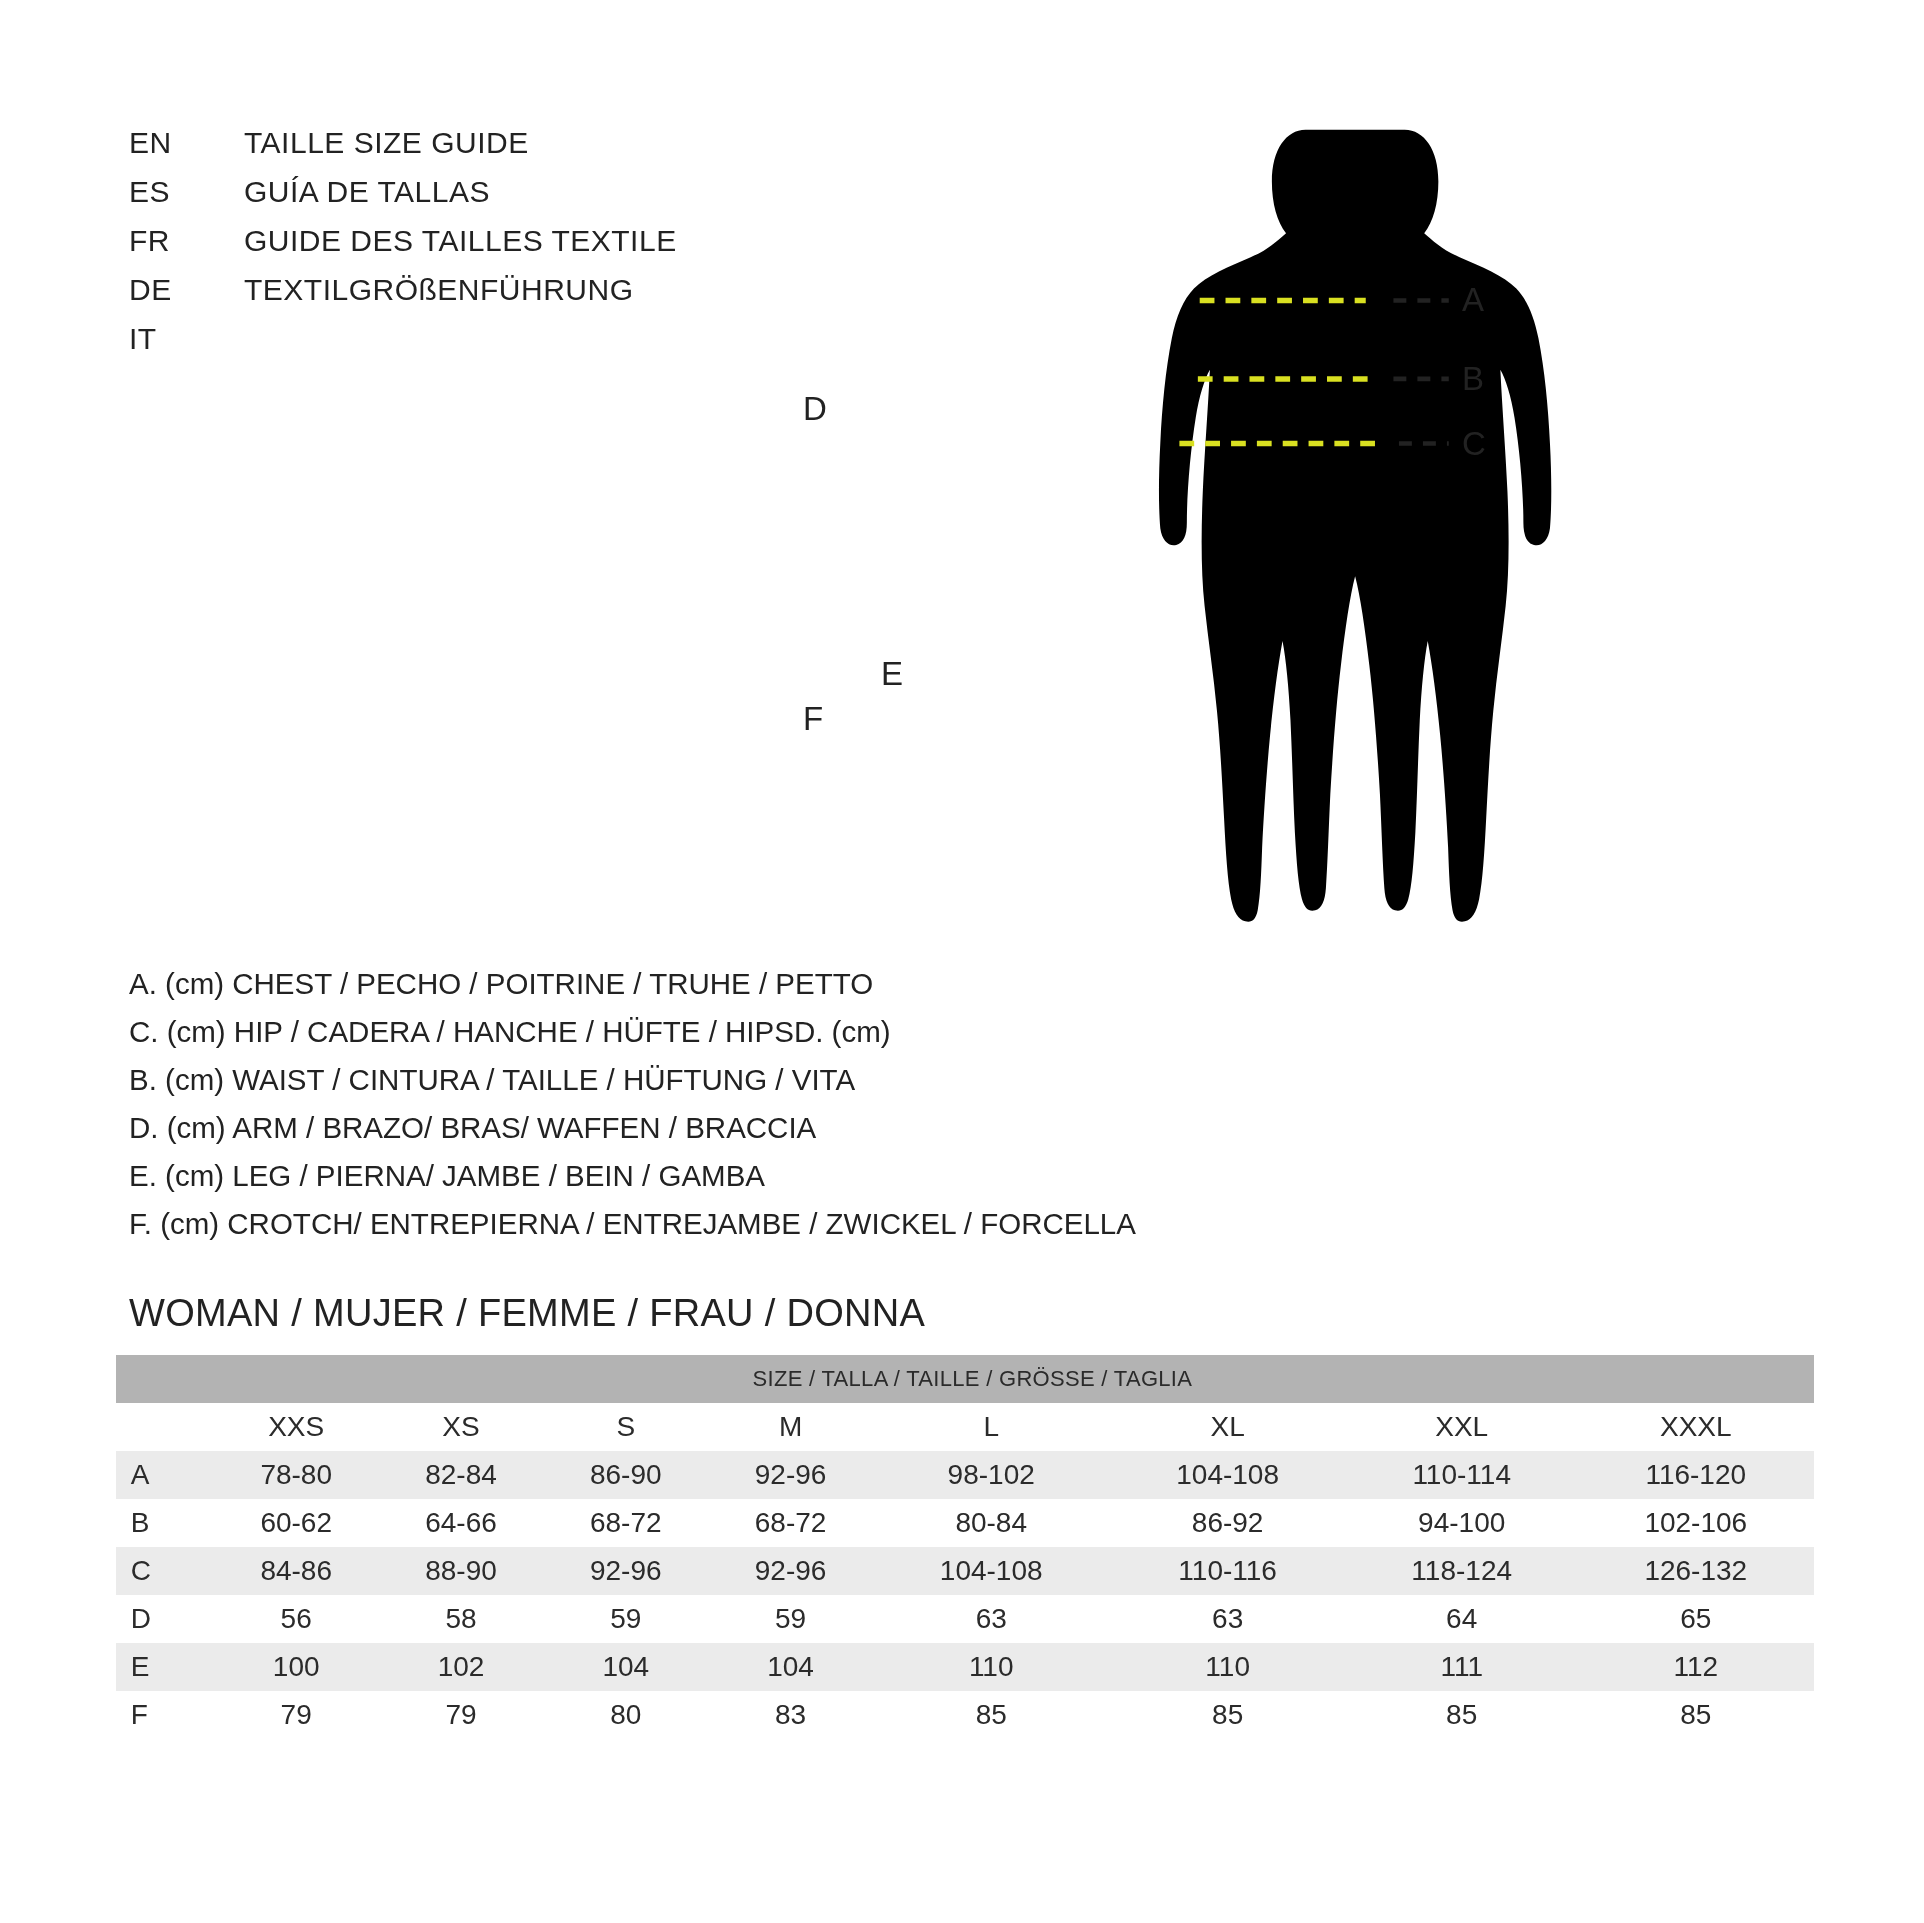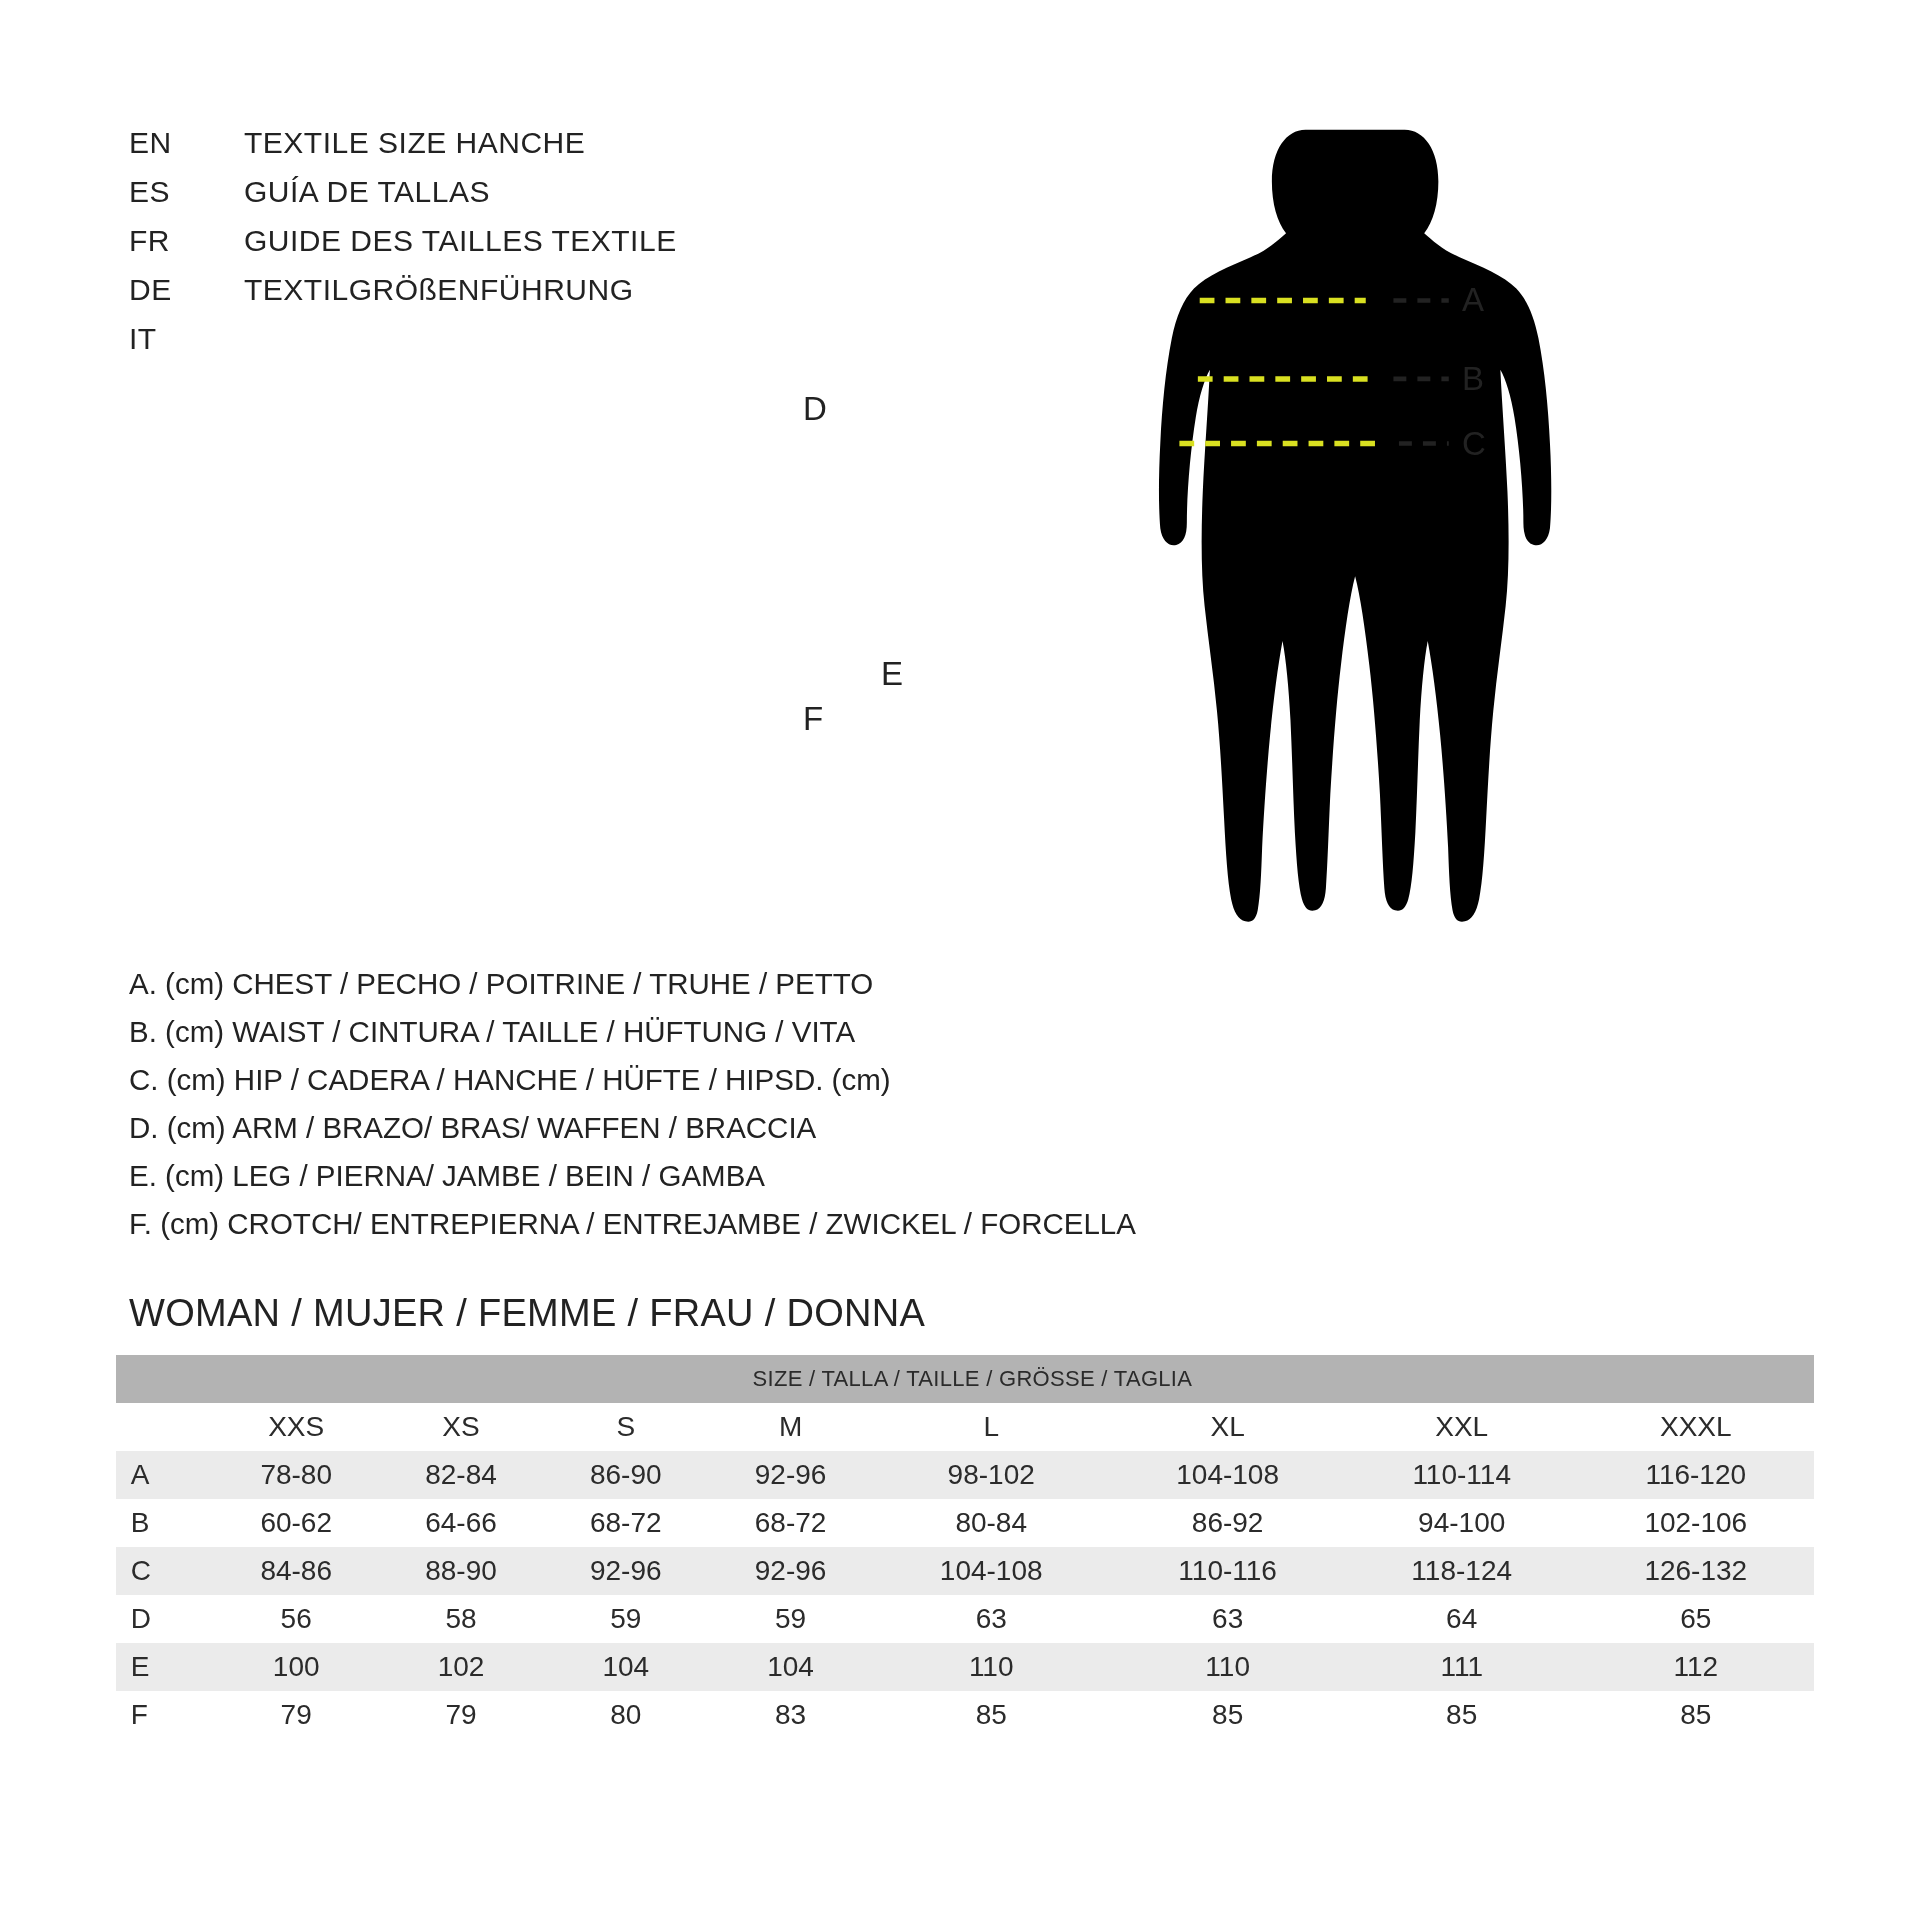"TEXTILE SIZE HANCHE" span.title-text { text: TEXTILE SIZE HANCHE -> TAILLE SIZE GUIDE }
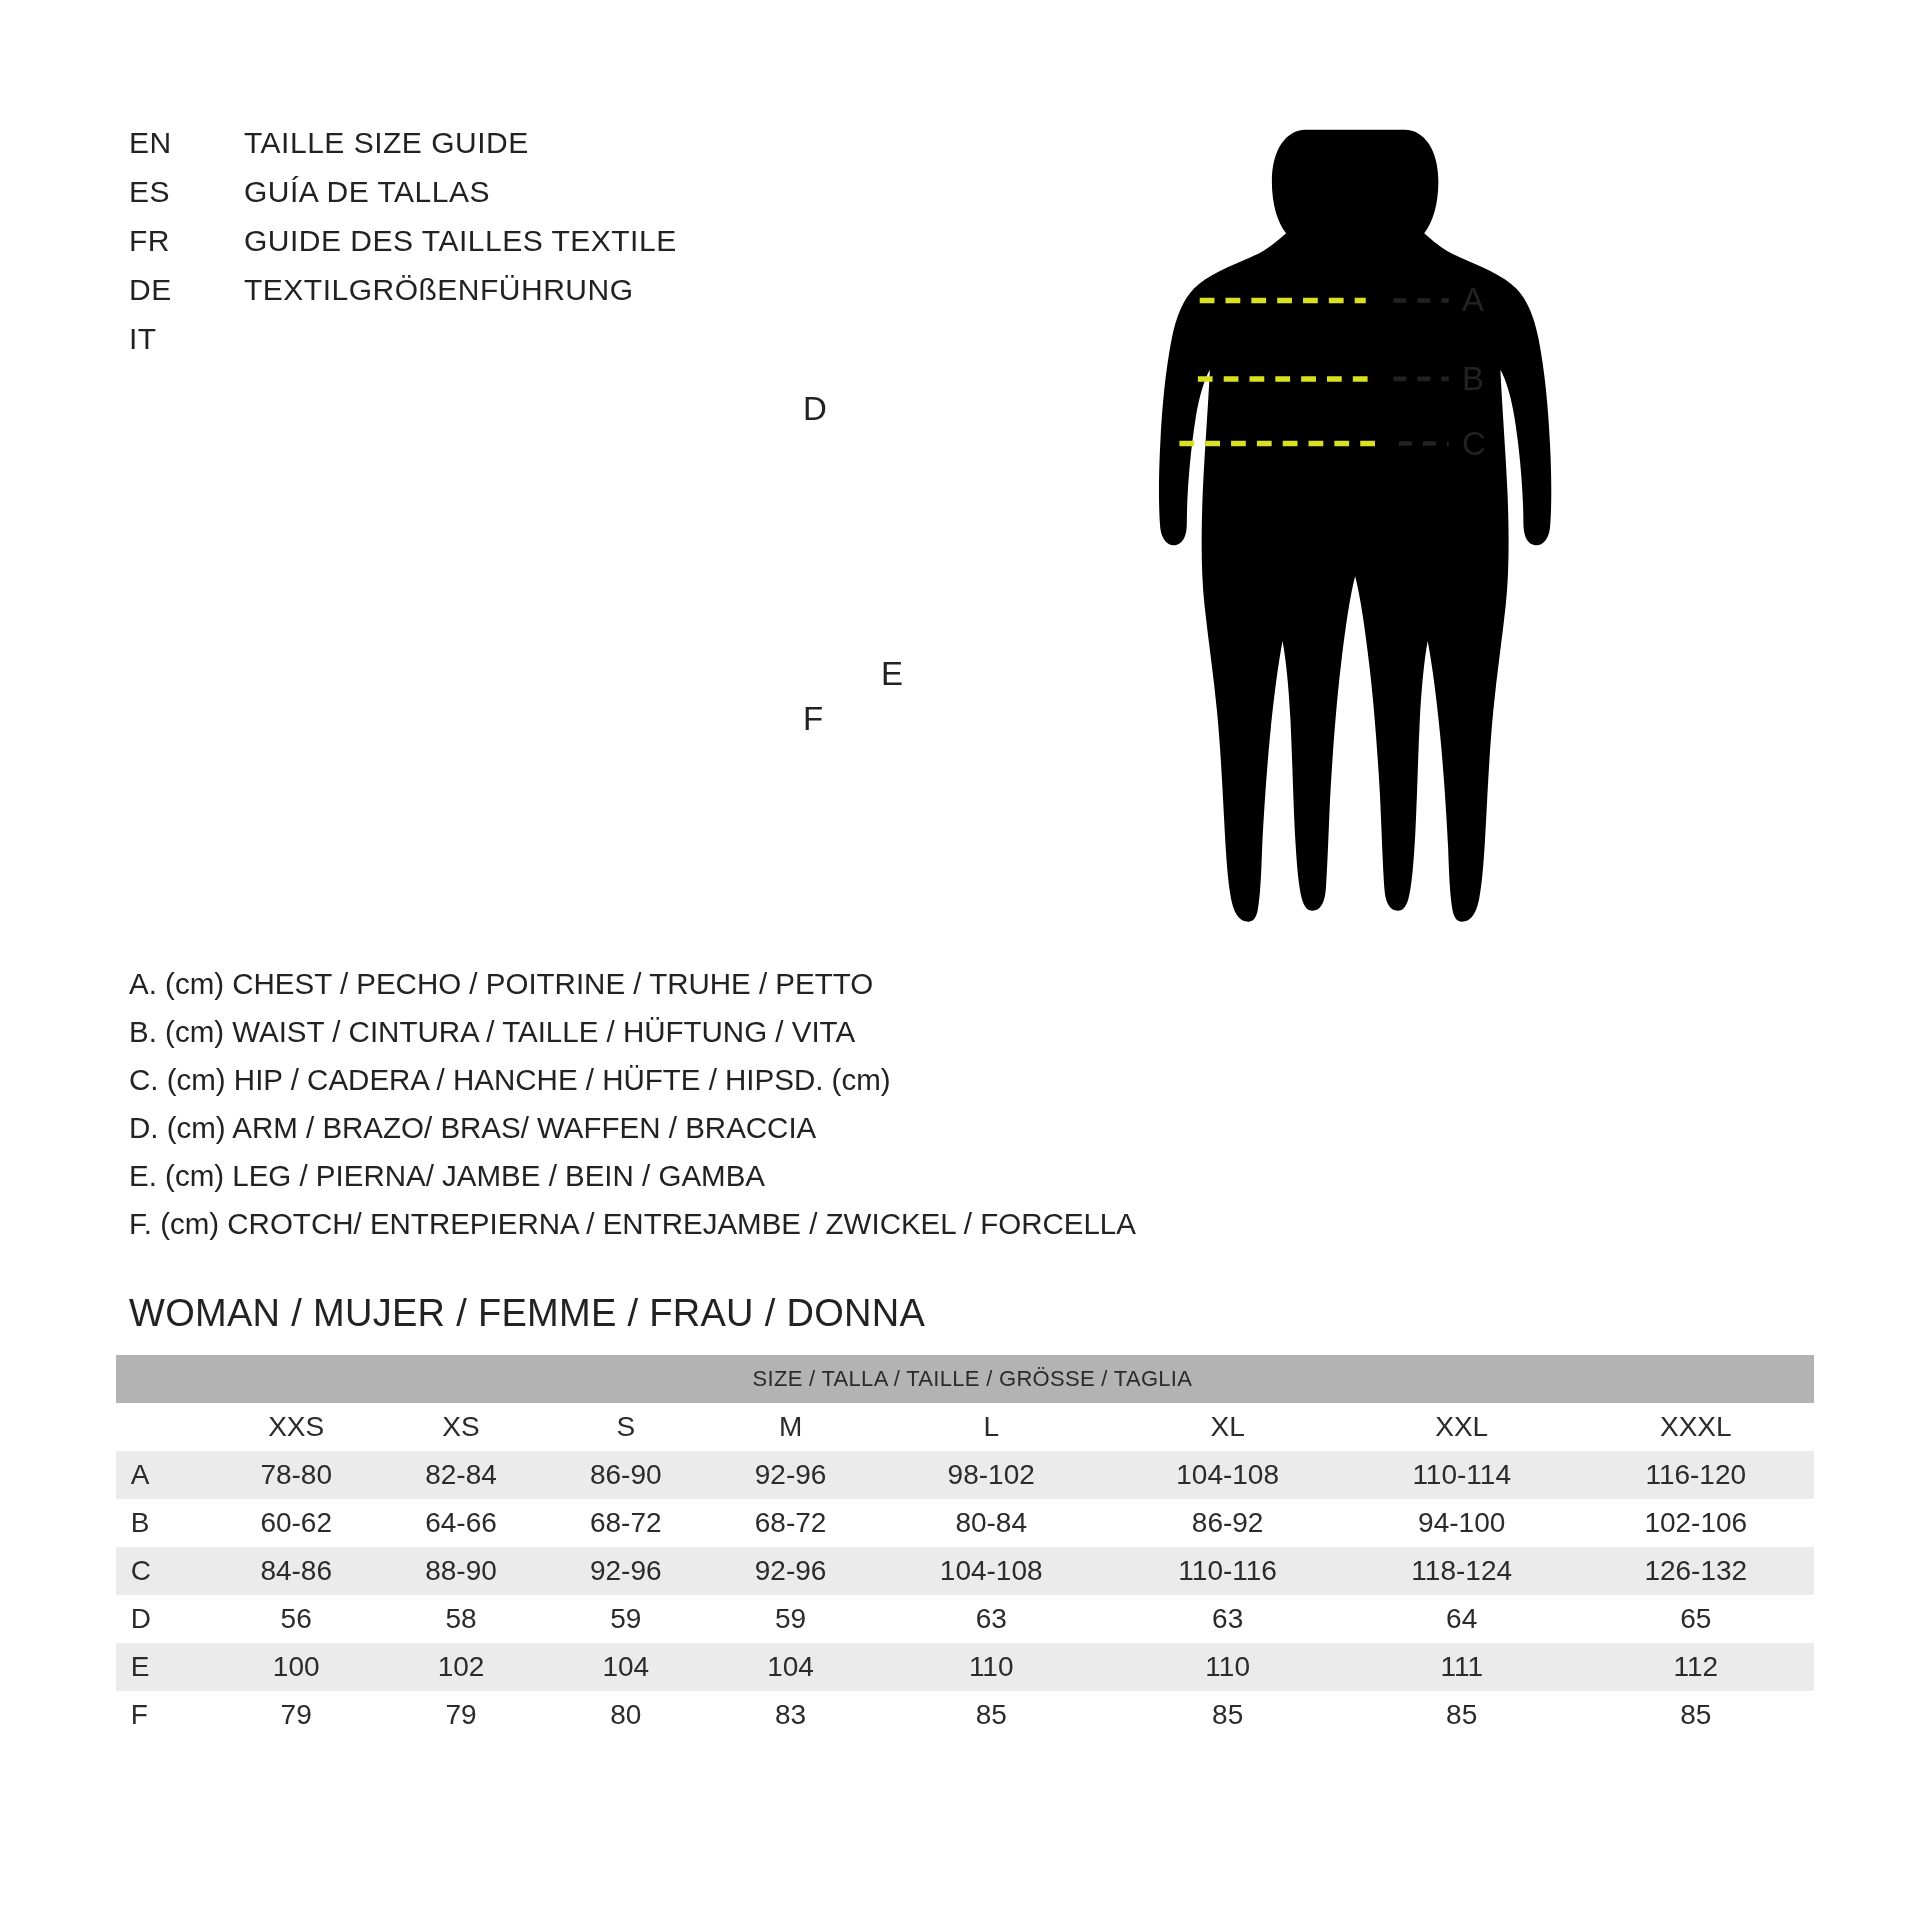"B. (cm) WAIST / CINTURA" div.legend-row { order: before "C. (cm) HIP / CADERA" -> after "C. (cm) HIP / CADERA" }
